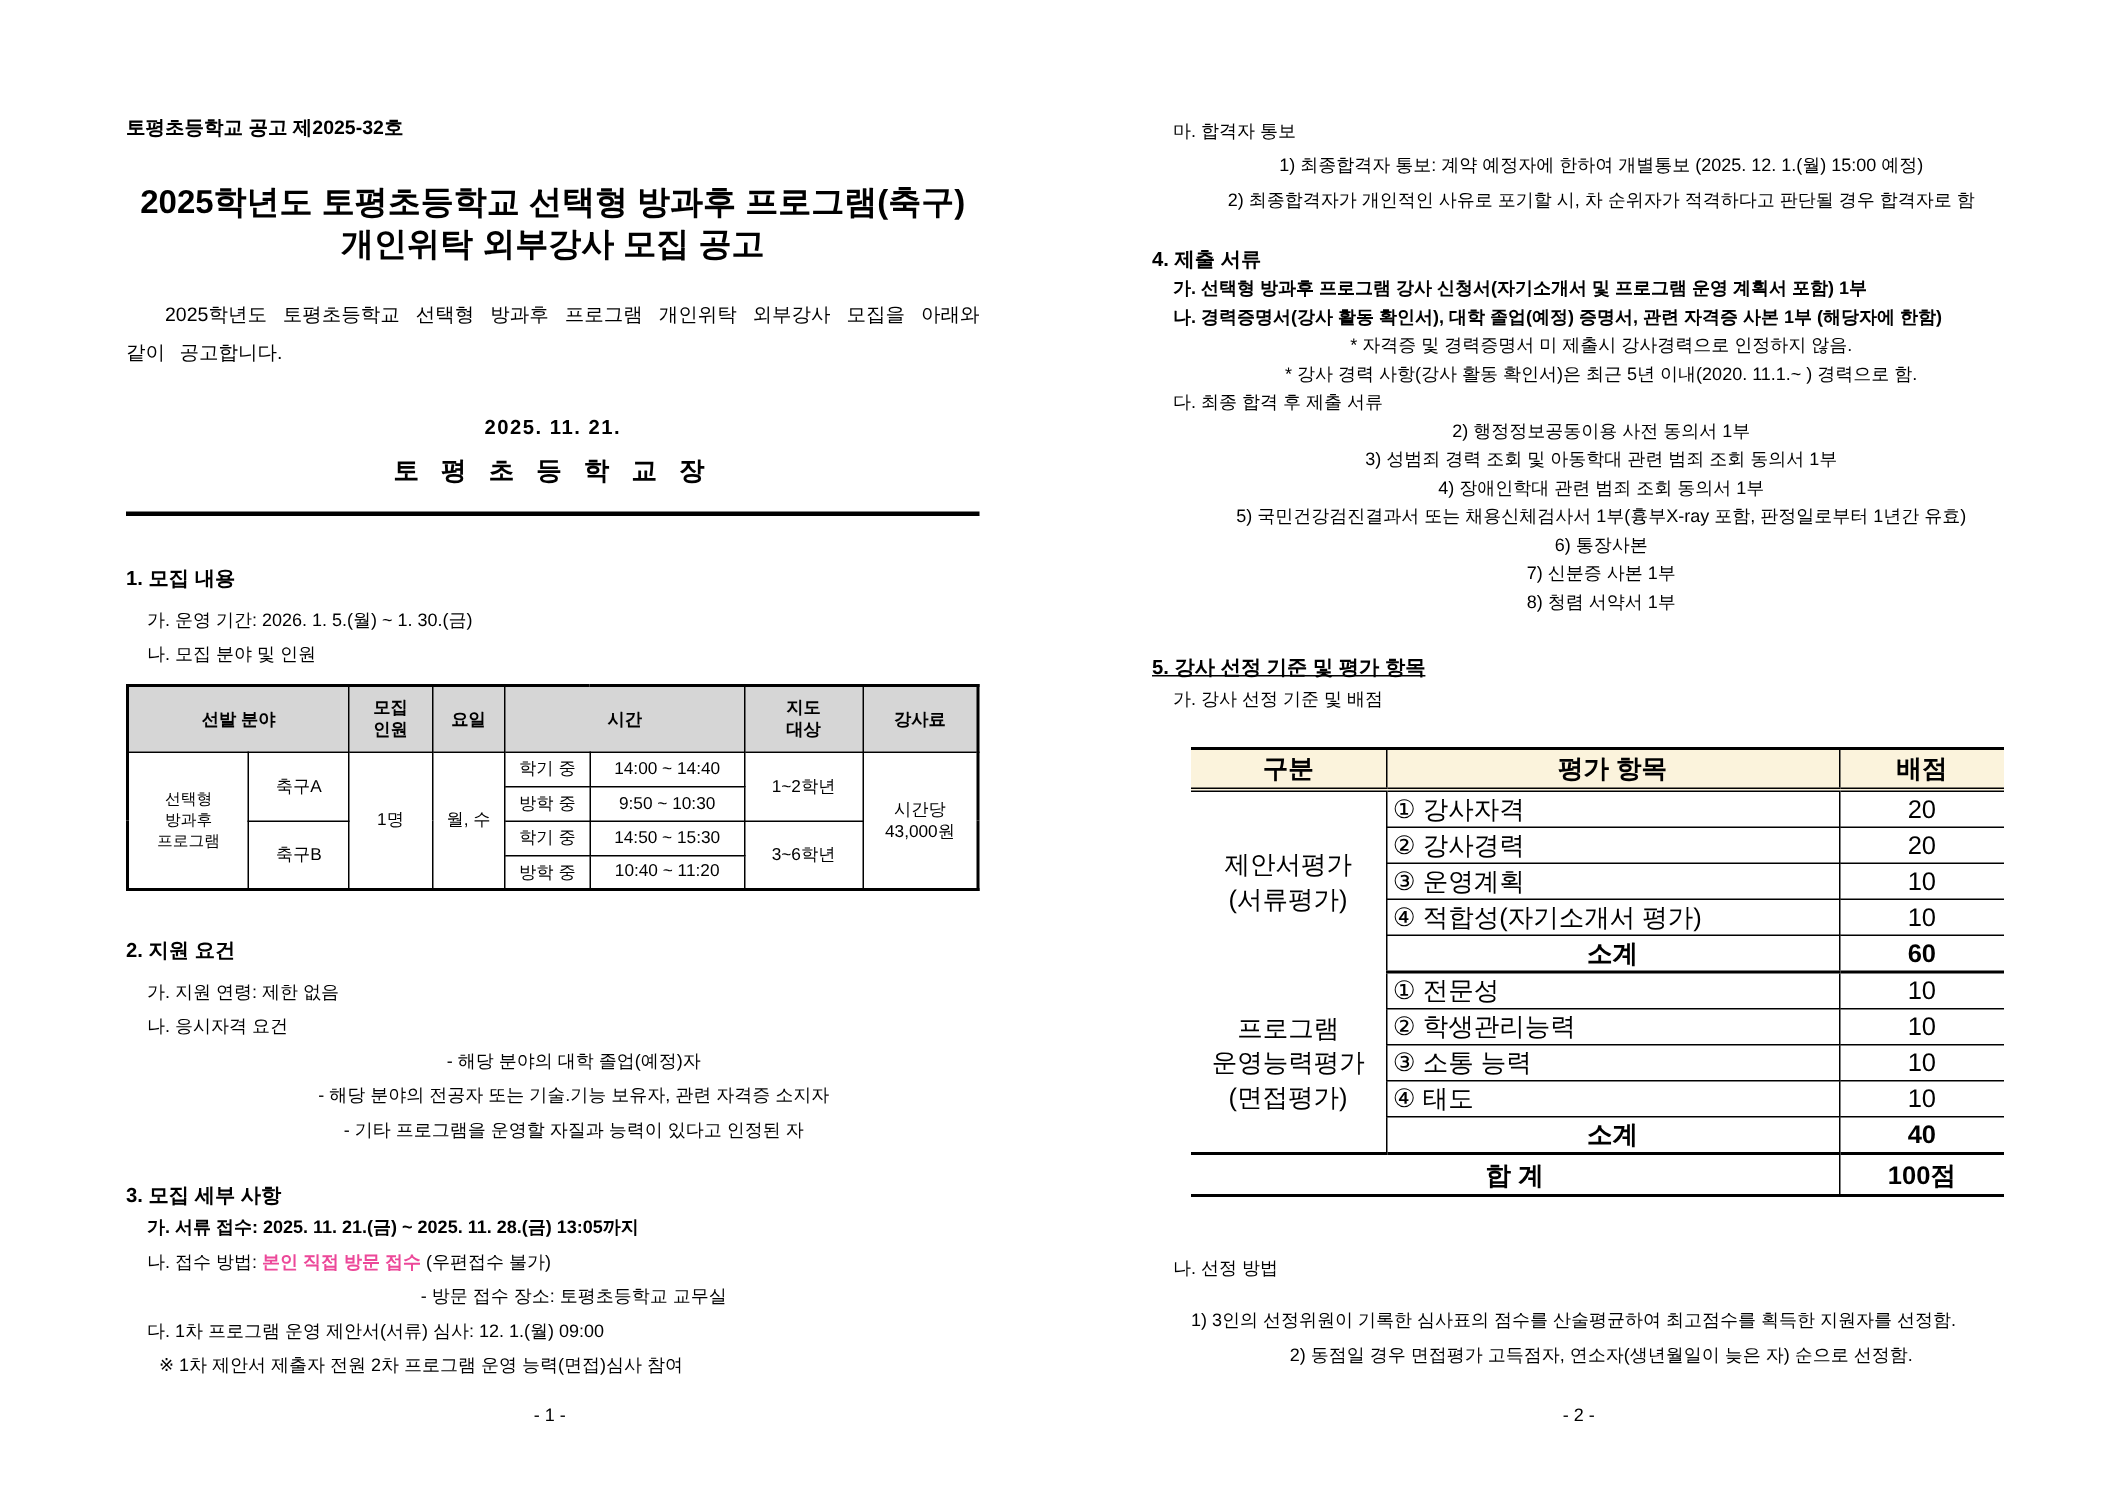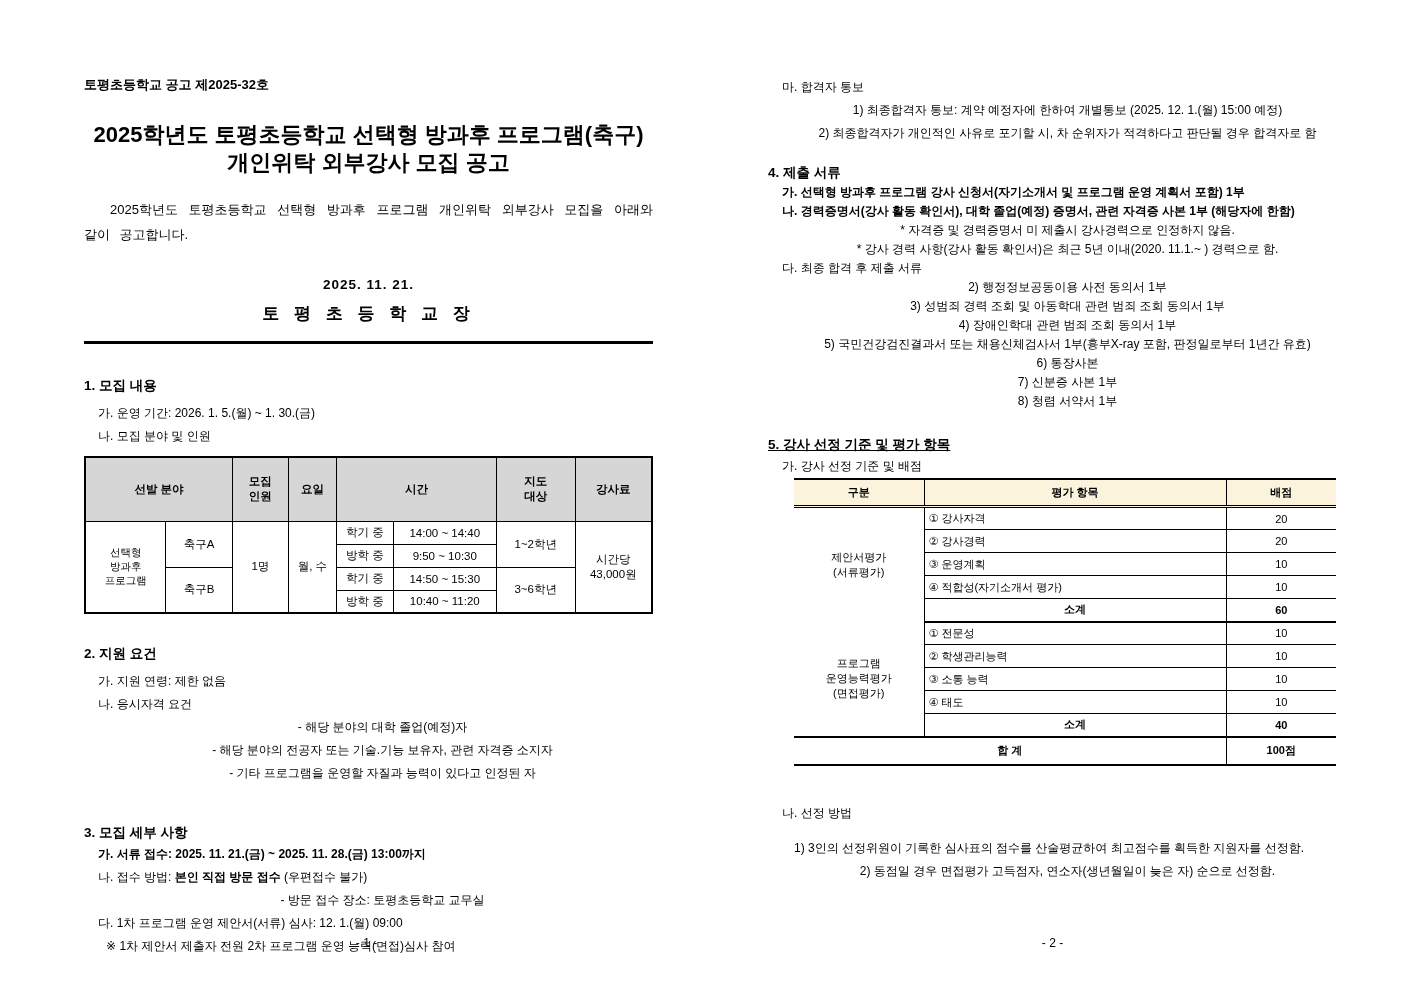"선발 분야" .t1 tr.hd { height: 64px -> 44px }
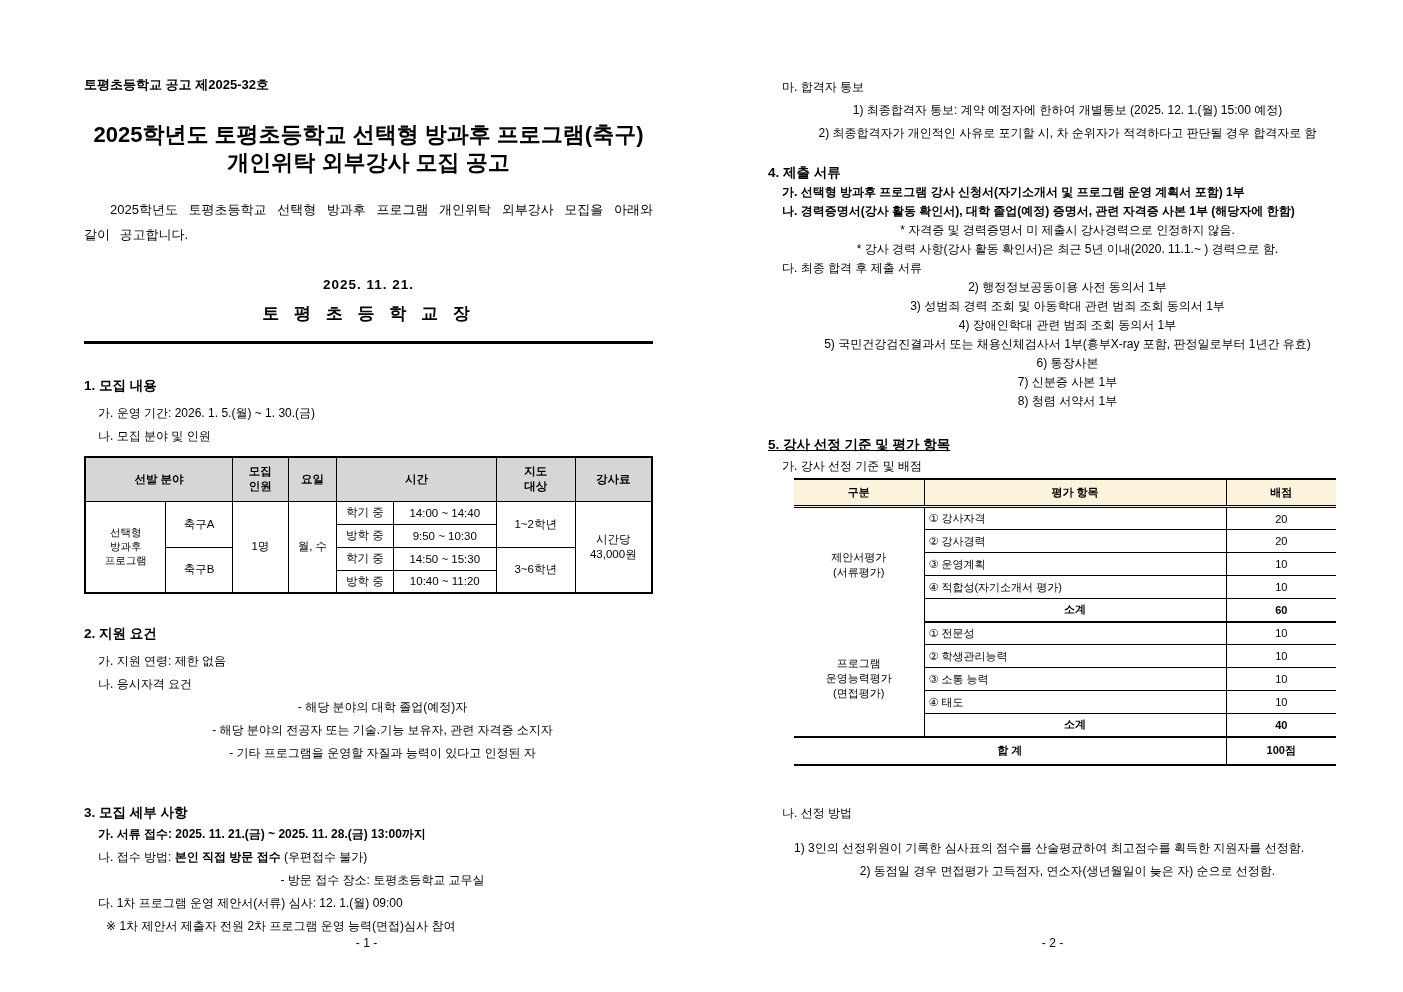"구분" .t2 { font-size: 11px -> 17px; margin-top: 0 -> 20px }
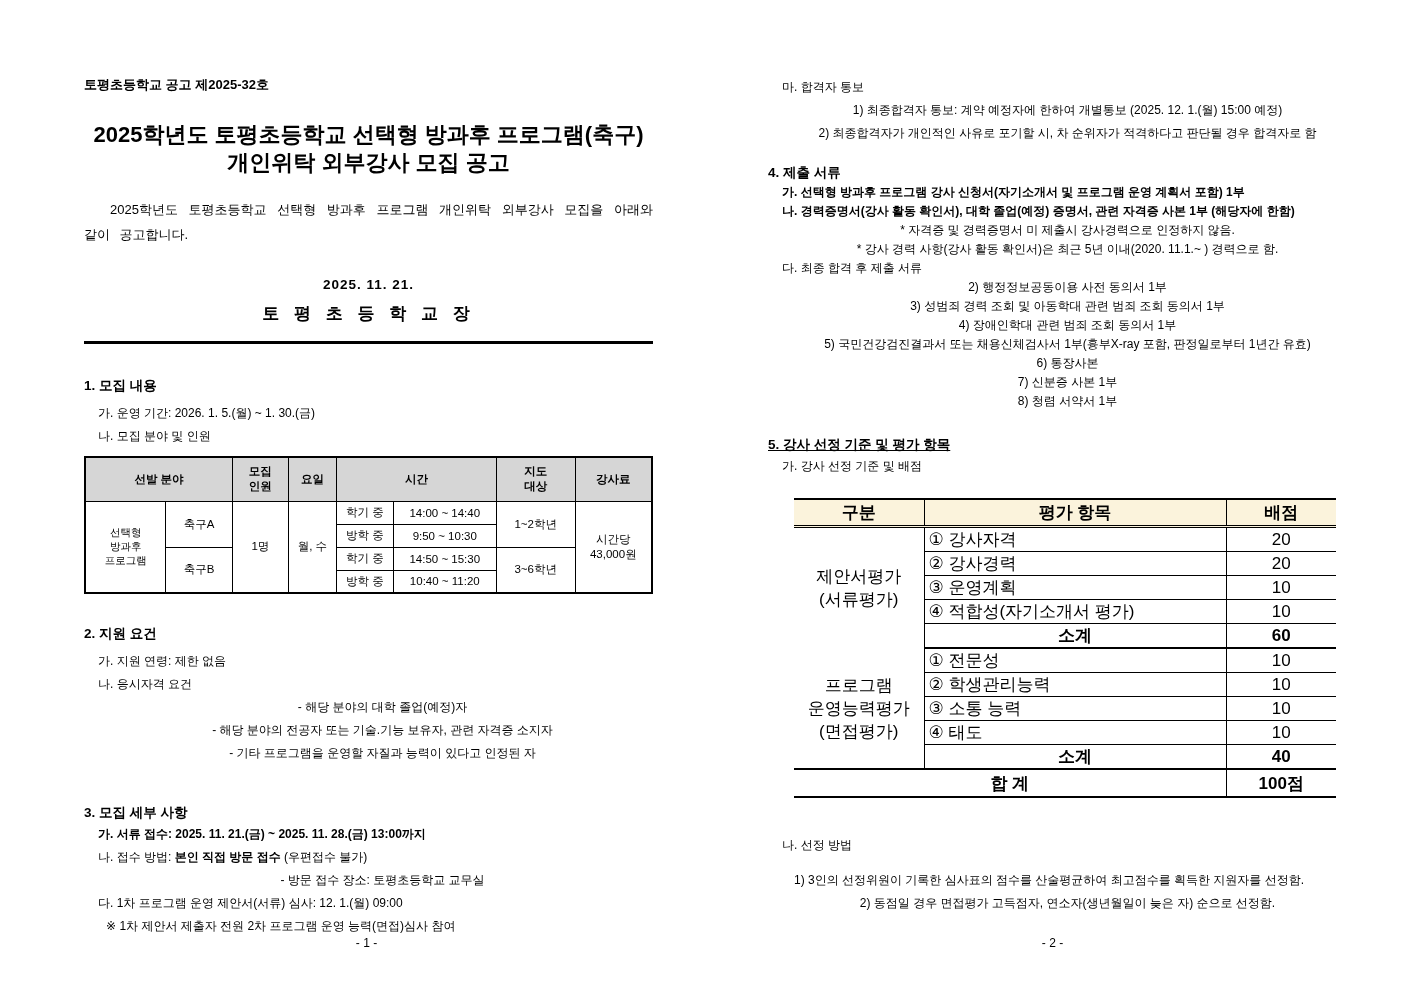"3. 모집 세부 사항" .mt22 { margin-top: 38px -> 22px }
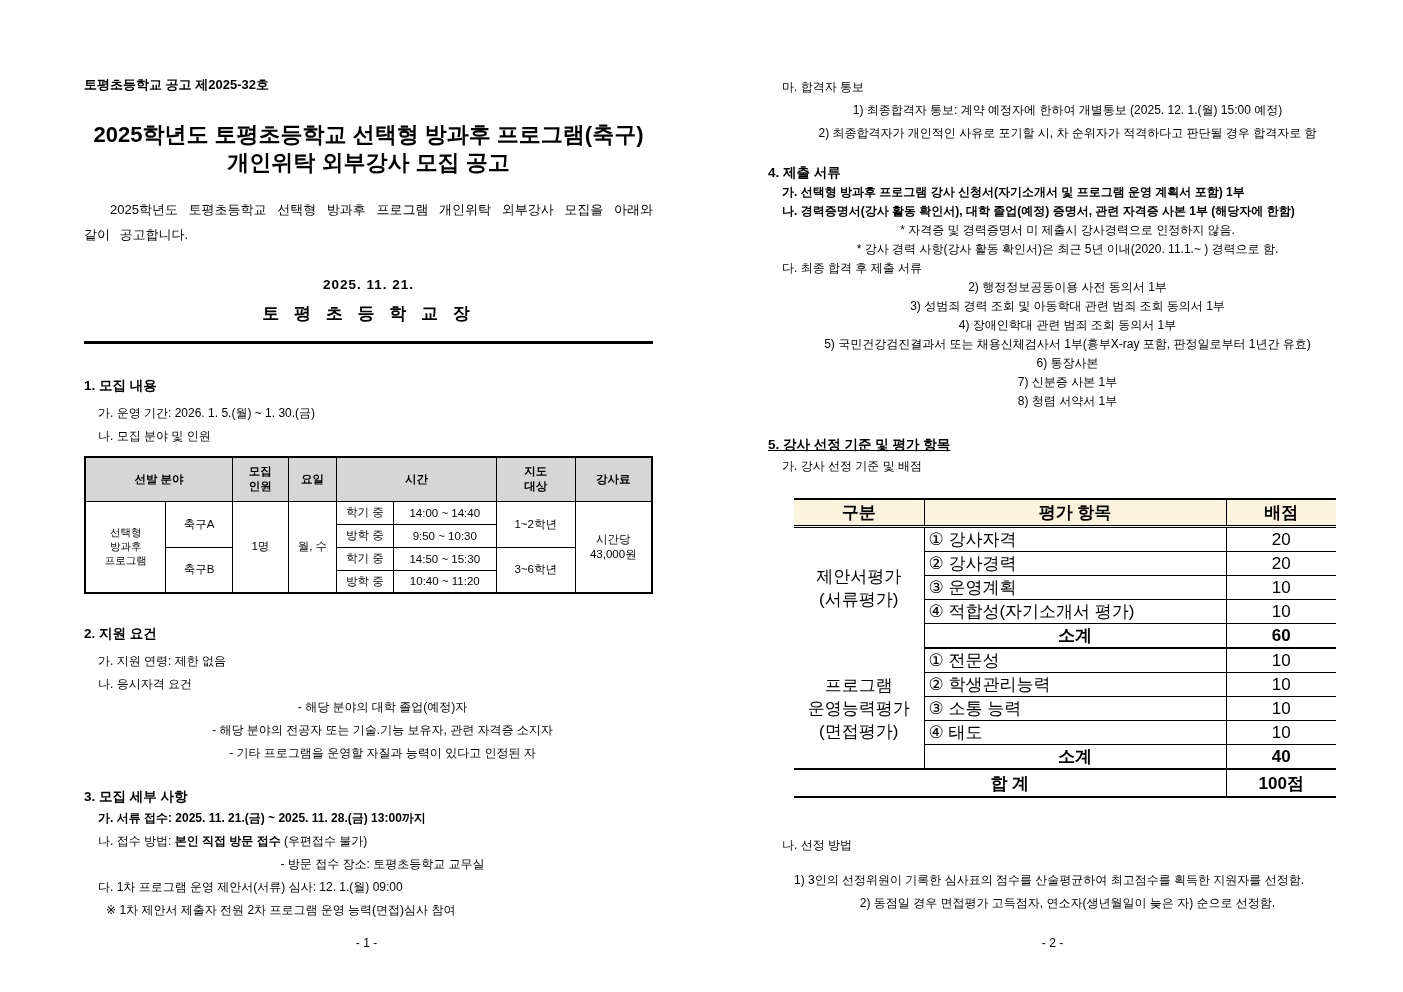"가. 서류 접수: 2025. 11." div.li { text: 13:00까지 -> 13:05까지 }
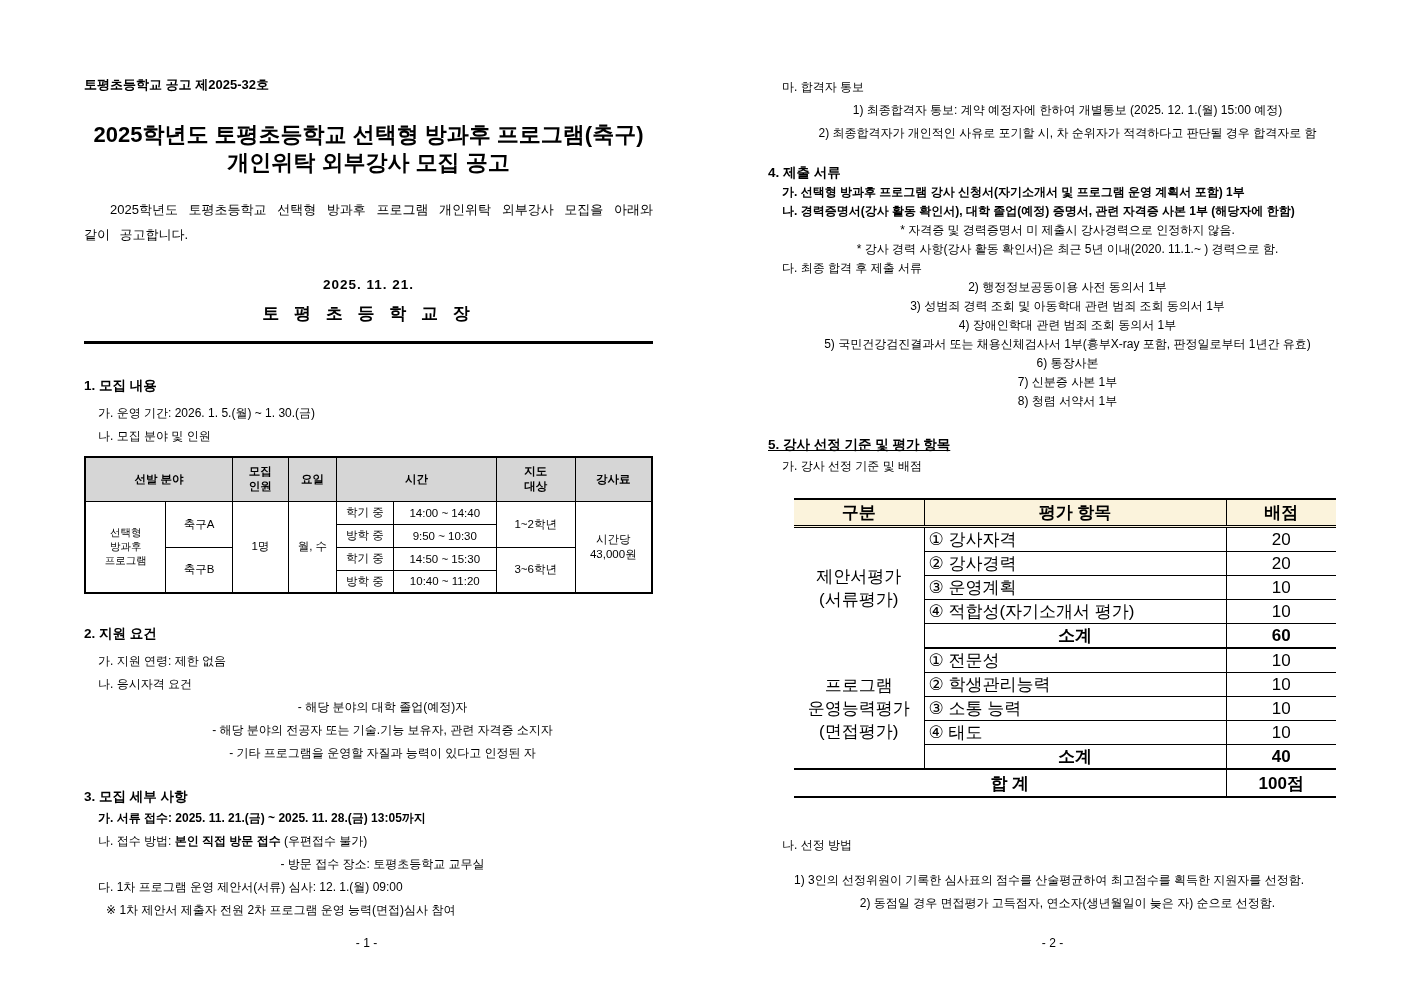"본인 직접 방문 접수" .blue { color: #000000 -> #ec4899 }
